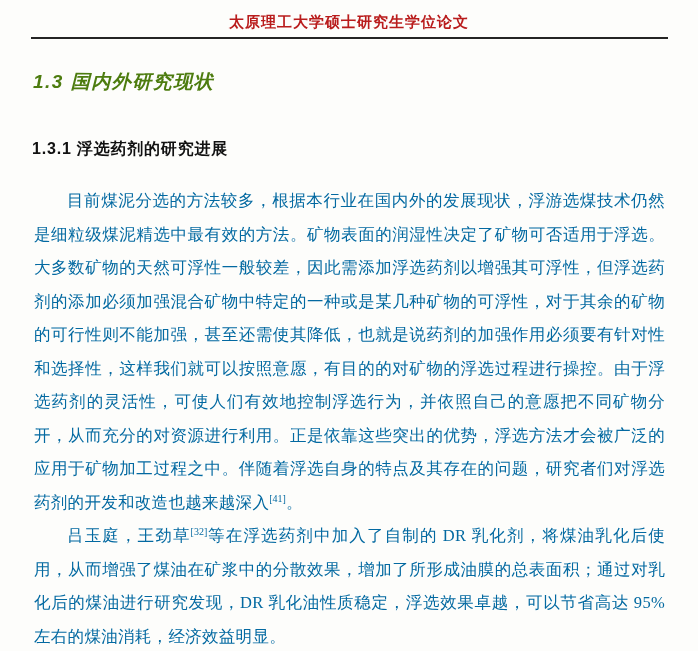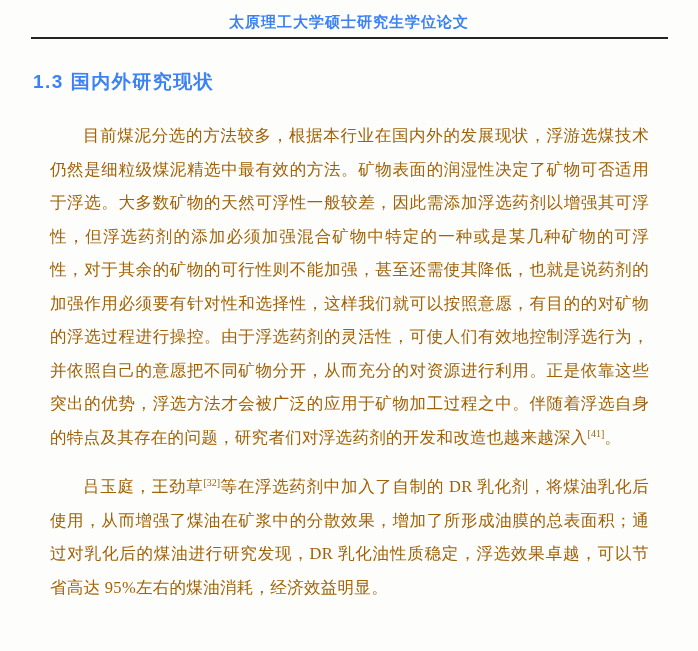"太原理工大学硕士研究生学位论文" .running-title { color: #3b82f6 -> #b91c1c }
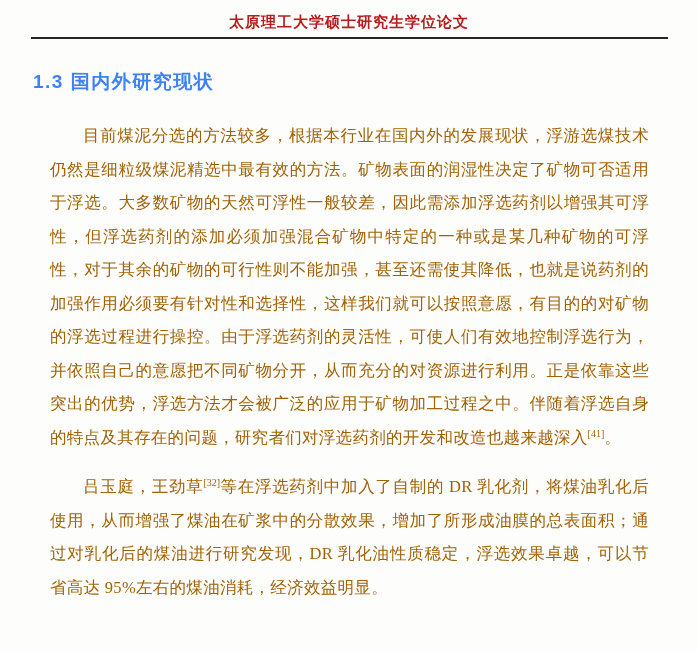"1.3 国内外研究现状" .section-heading { color: #3b82f6 -> #4d7c0f; font-style: none -> italic }
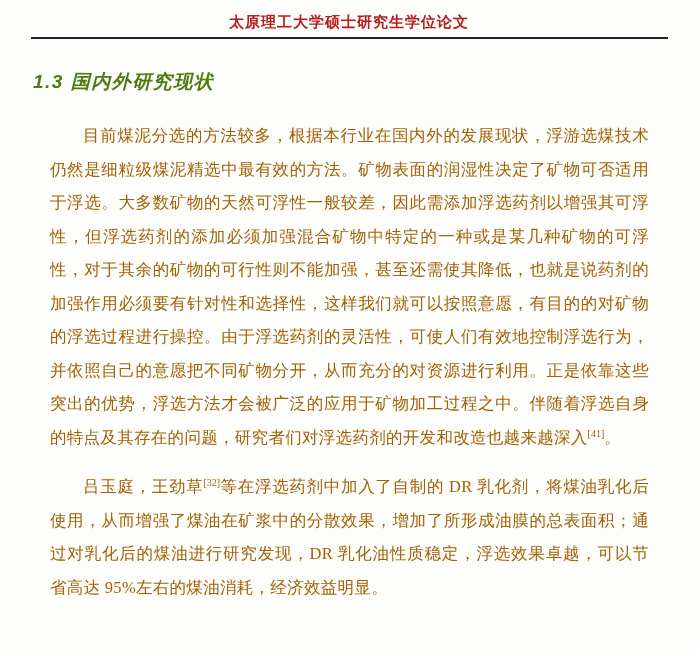"1.3.1 浮选药剂的研究进展" h3.subsection-heading { html: none -> <h3>1.3.1 浮选药剂的研究进展</h3> }
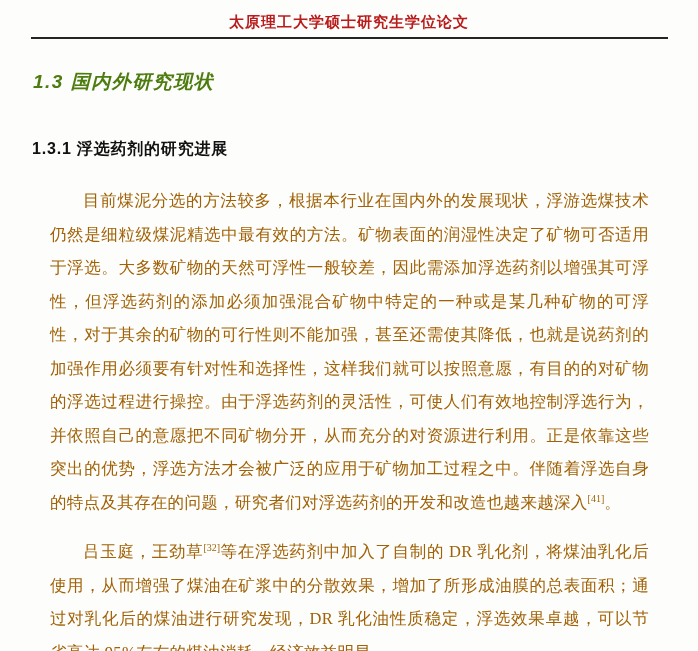"目前煤泥分选的方法较多，根据本行业在国内外的发展现状，浮游选煤技术仍然是细粒级煤" .body-text p { color: #a16207 -> #0369a1; margin: 16px -> 0 }
